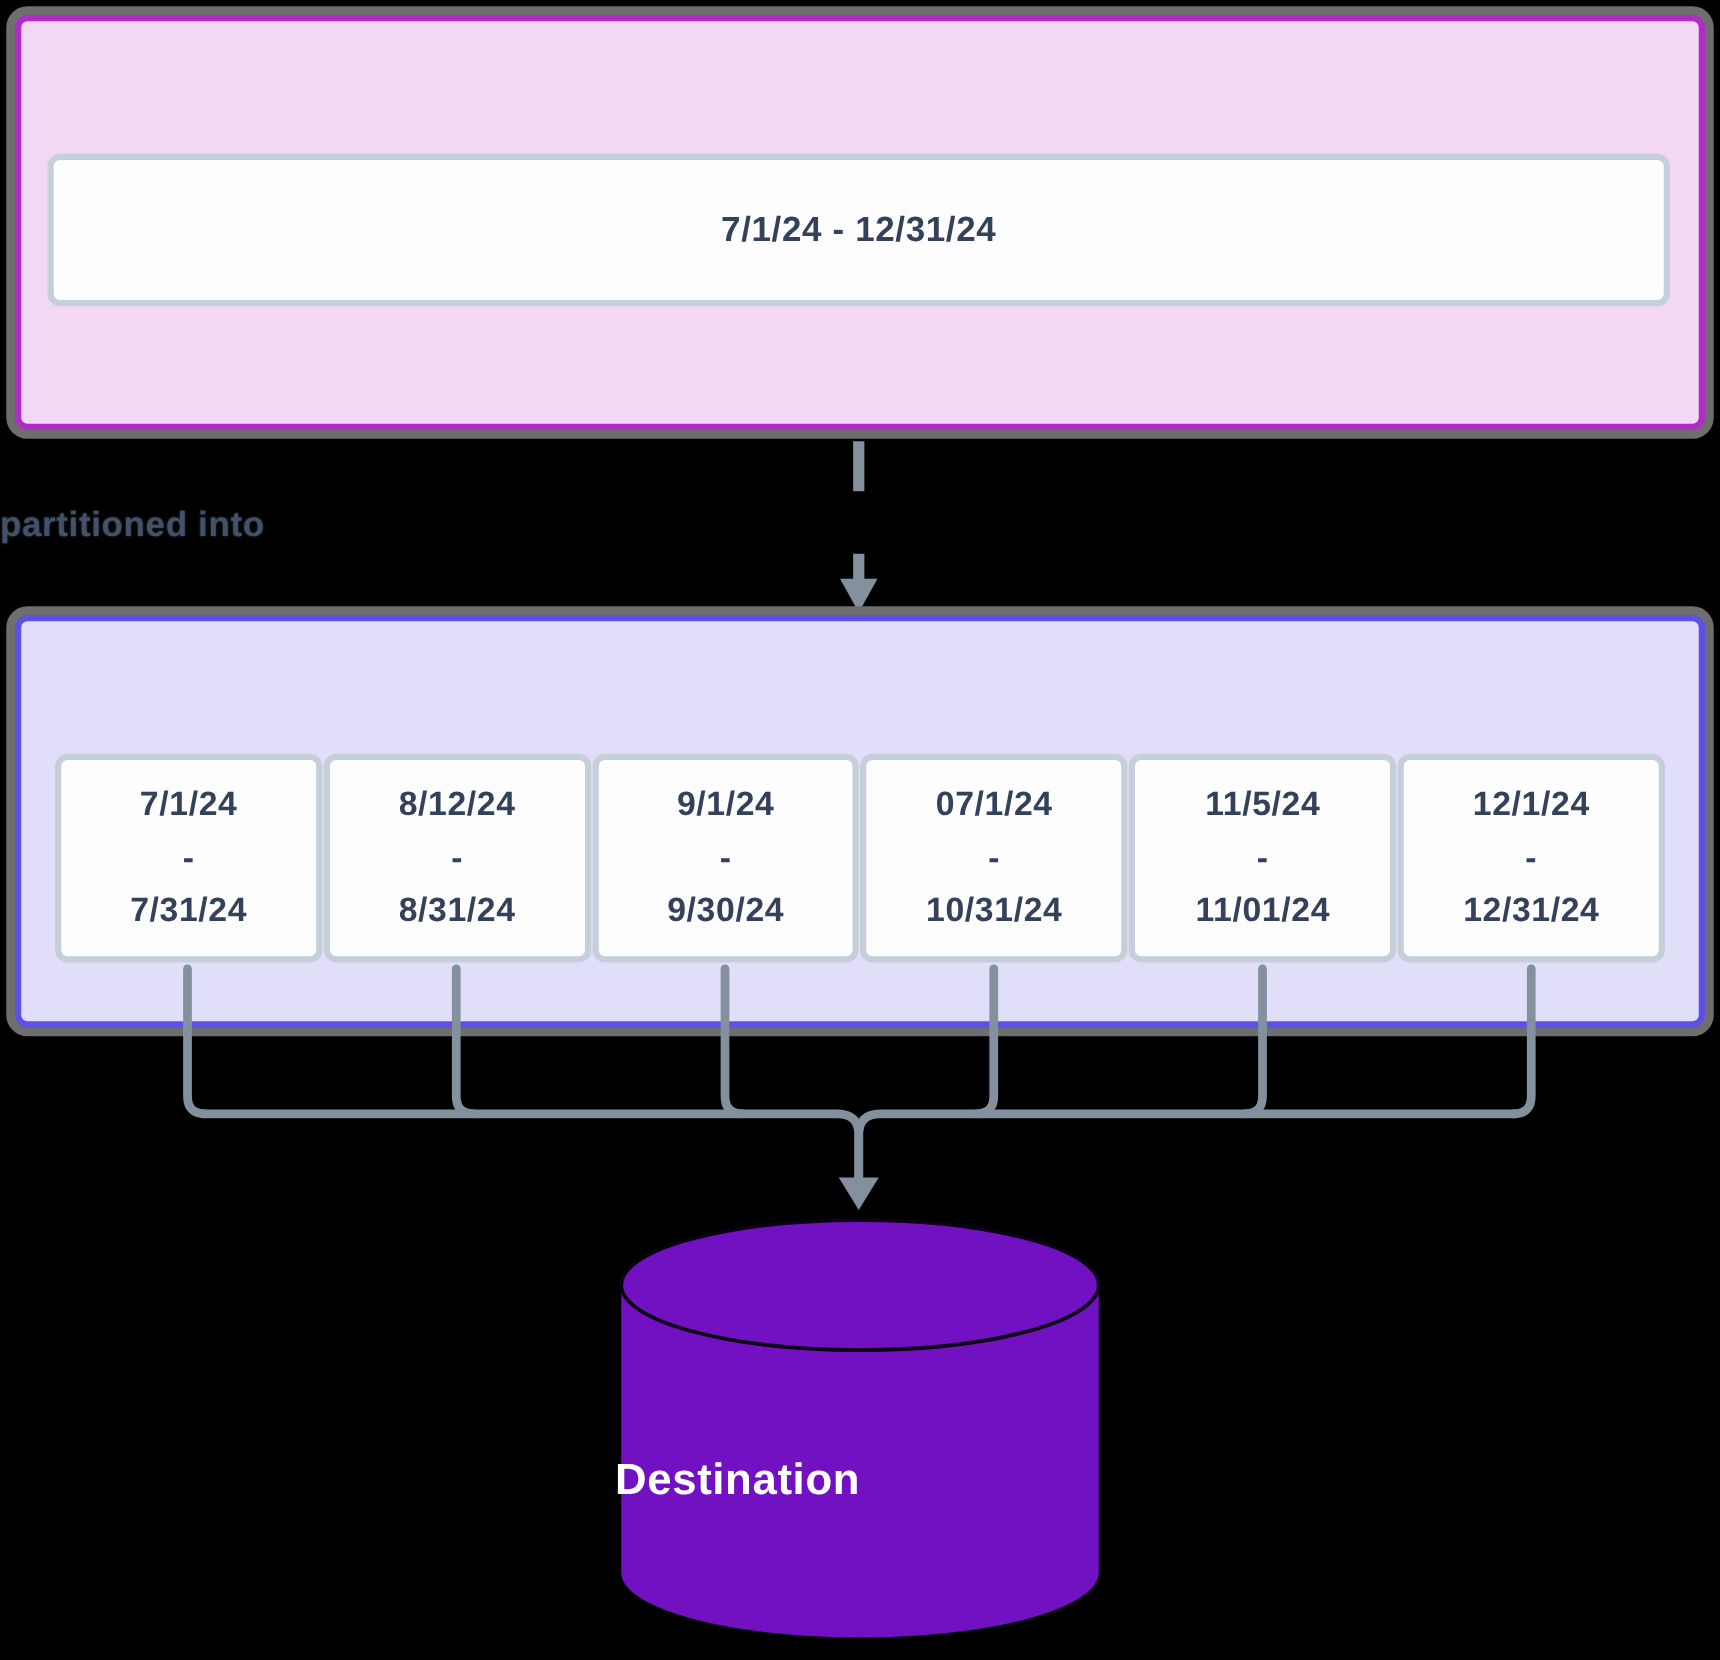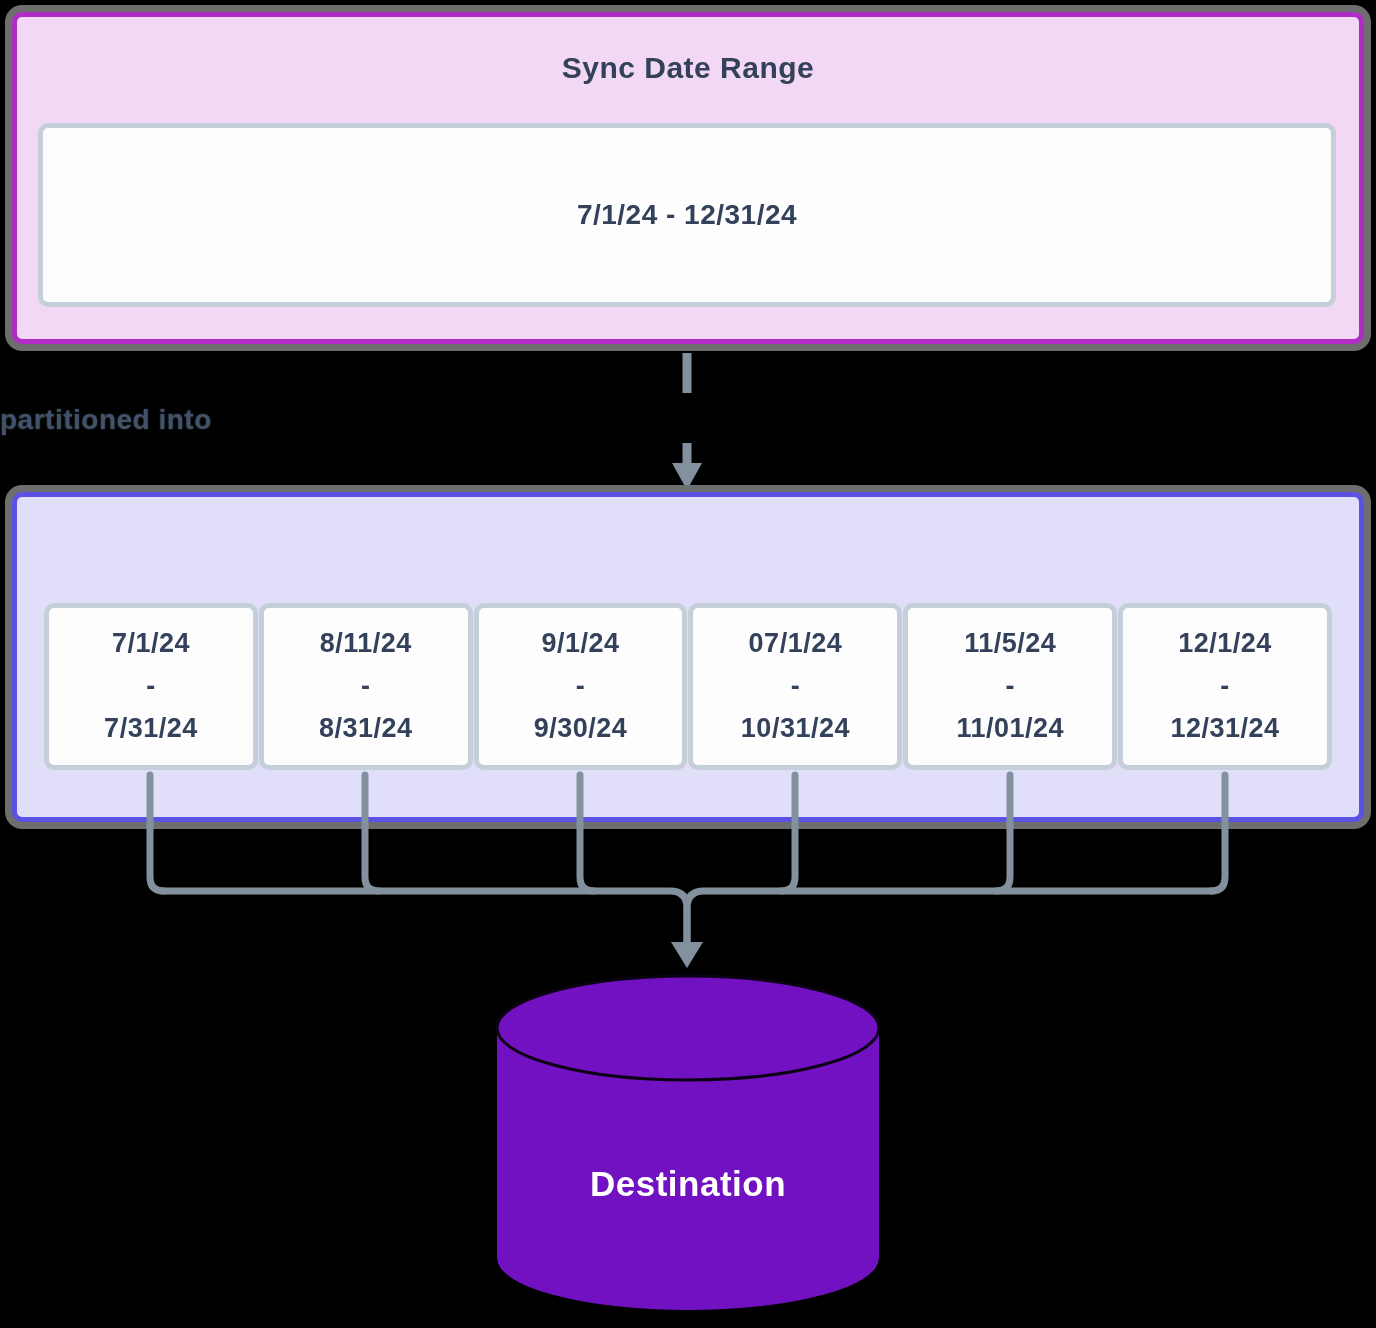"Sync Date Range" h2 { html: <h2>Sync Date Range</h2> -> none }
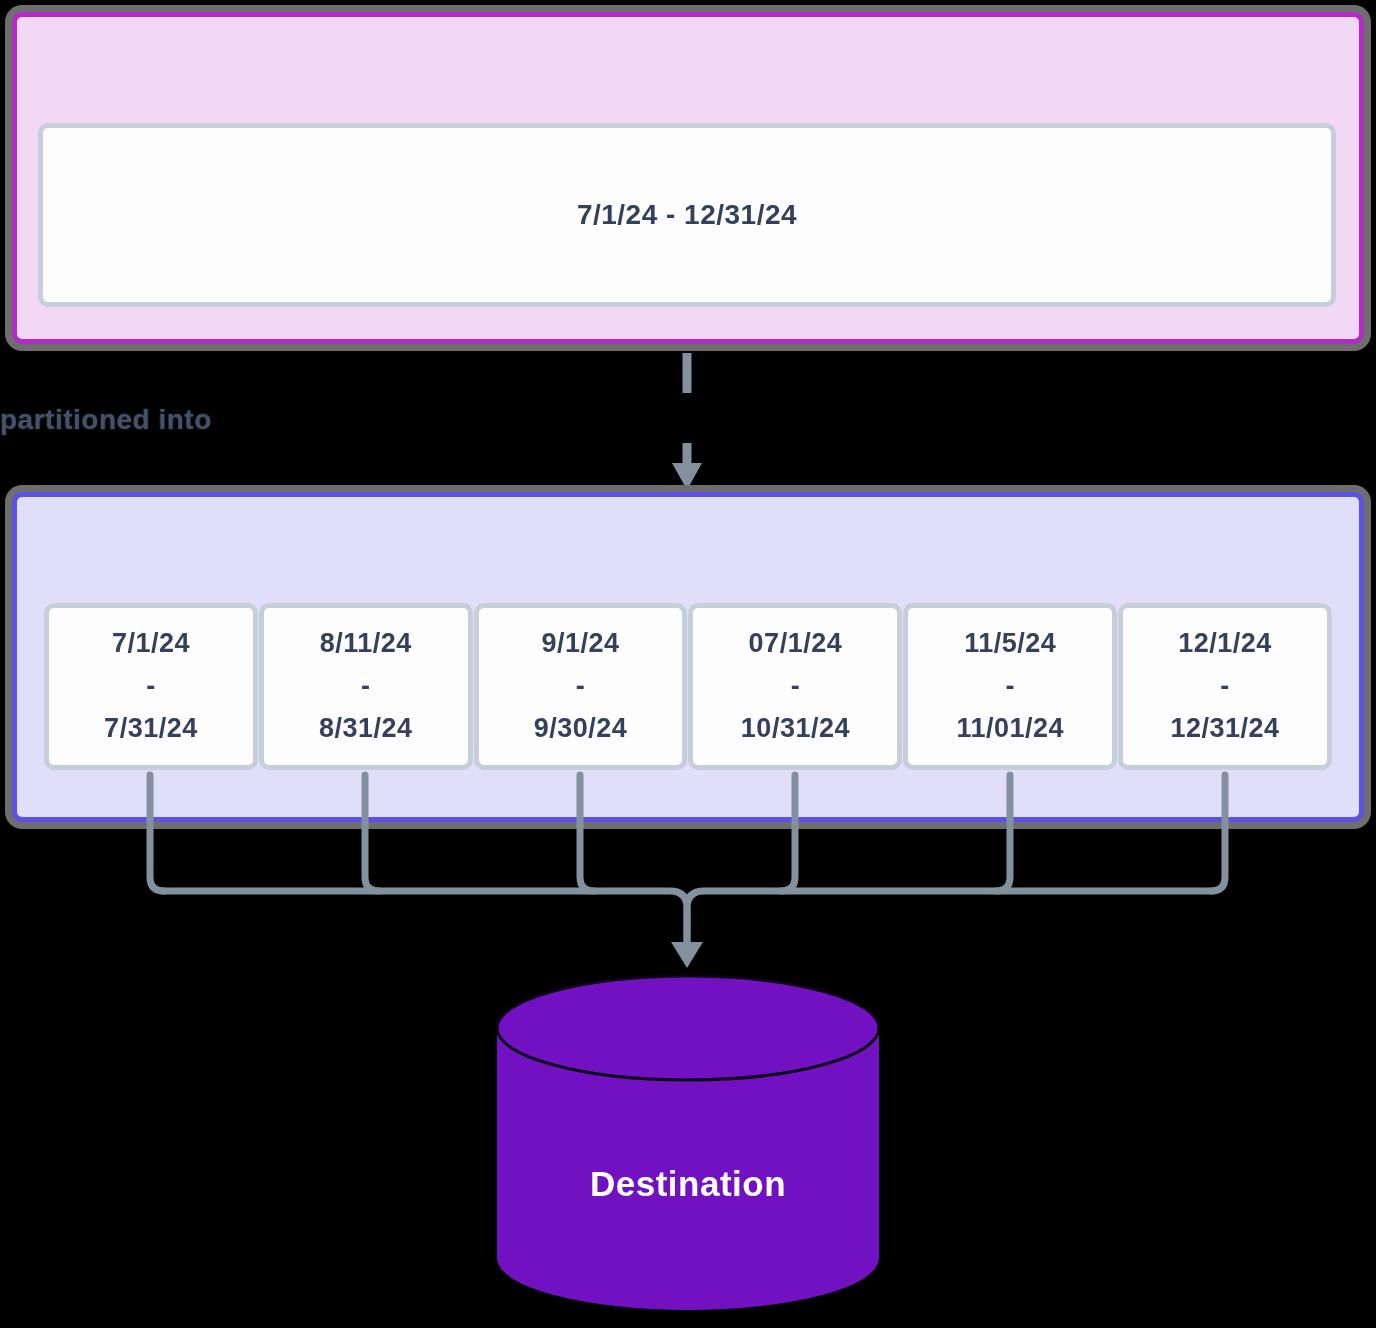"7/1/24 - 12/31/24" .sync-range-card { height: 184px -> 122px }
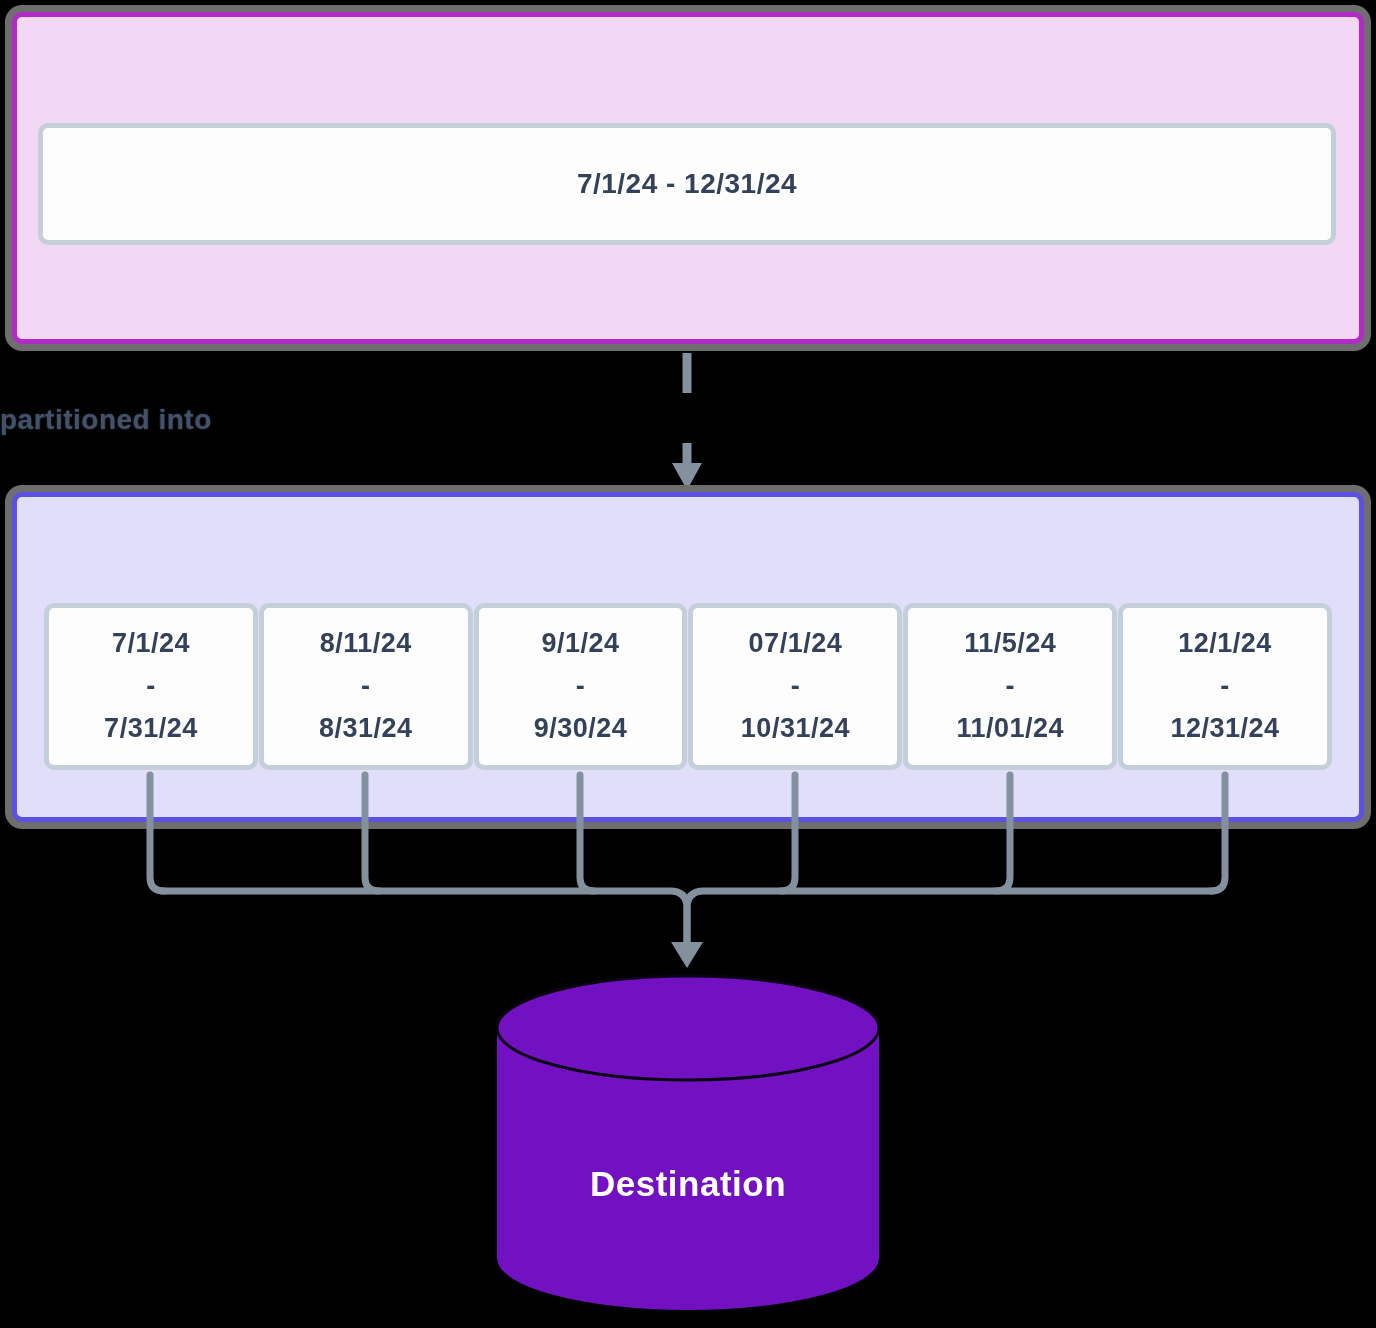"8/11/24" span { text: 8/11/24 -> 8/12/24 }
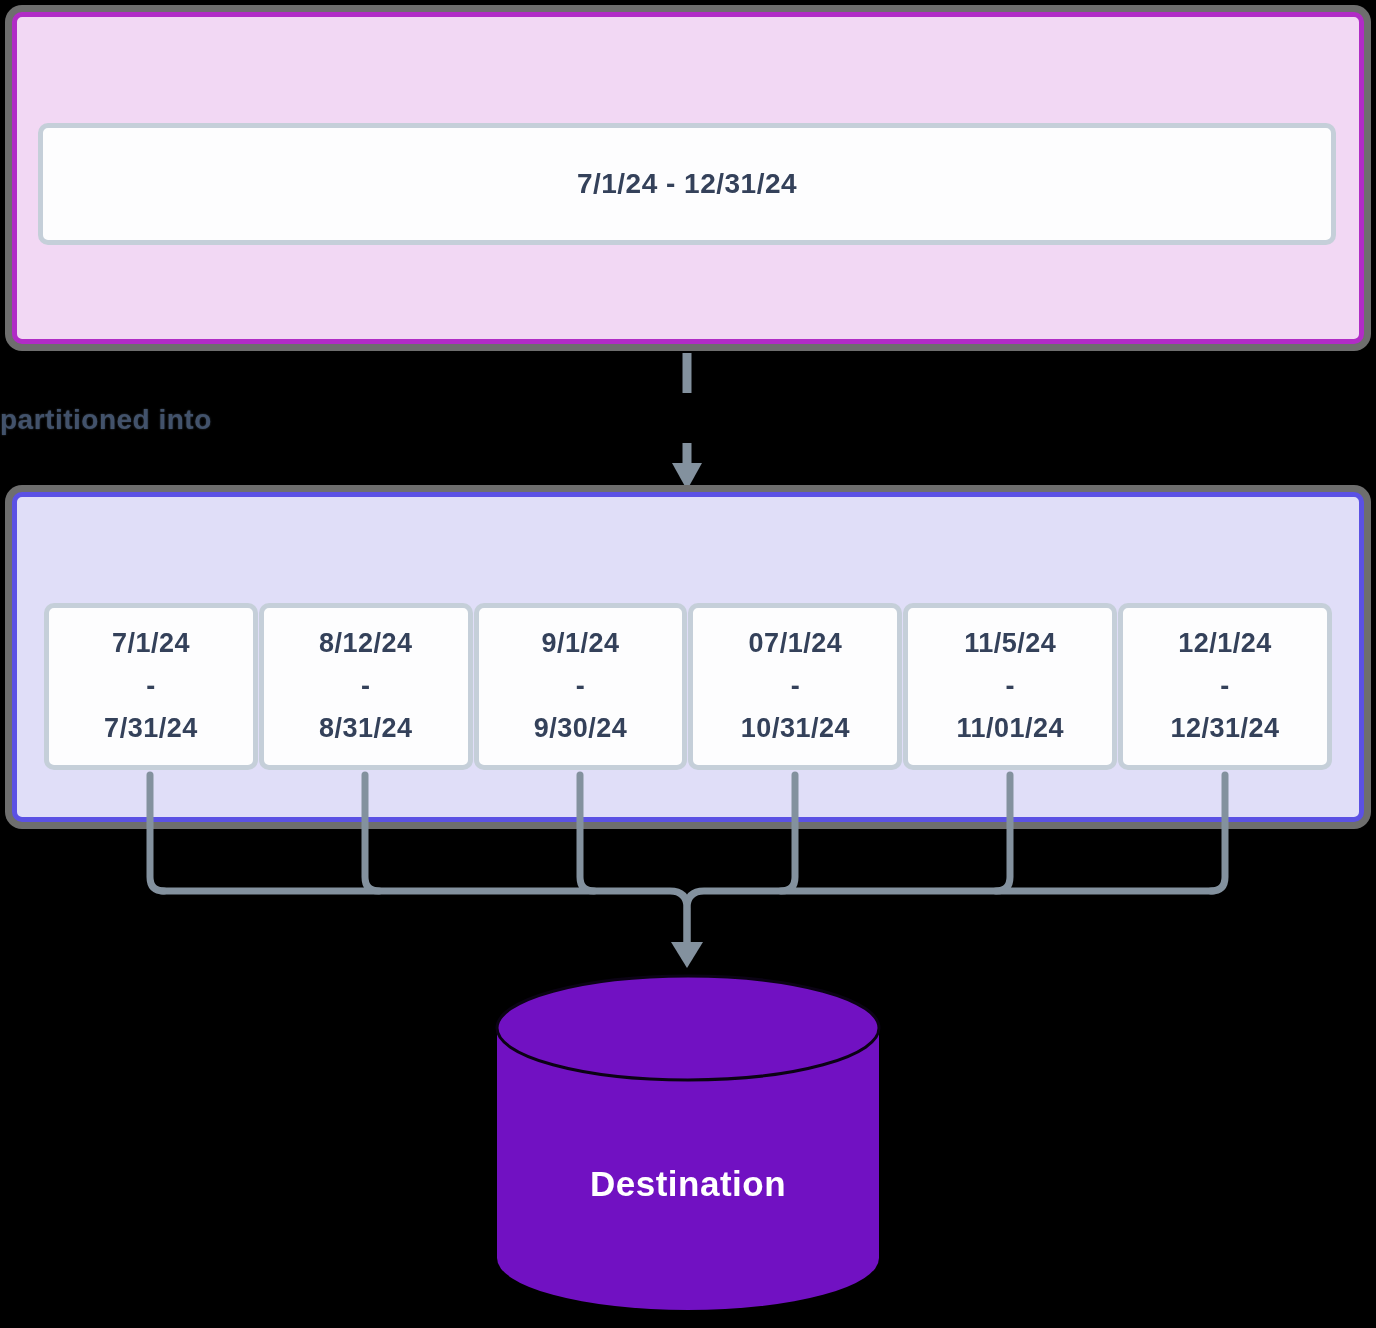"Destination" .destination .dest-label { text-align: center -> left }
